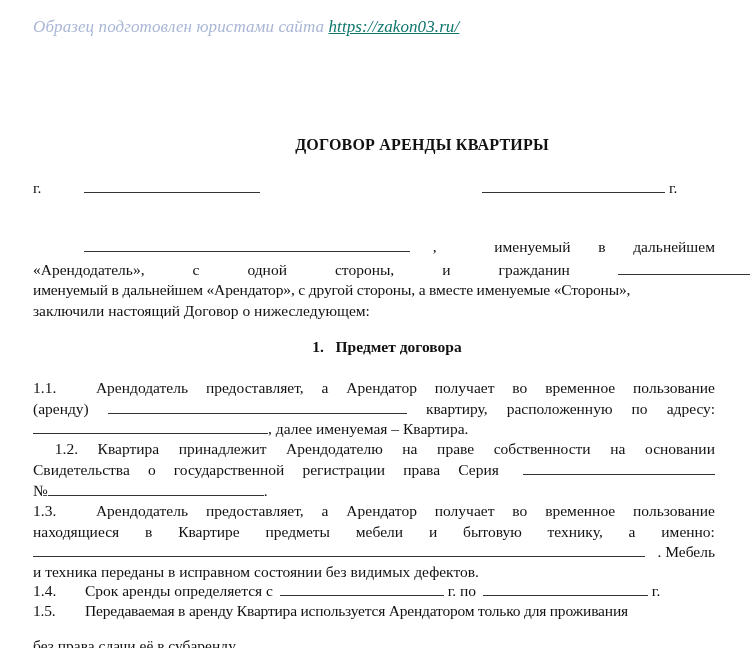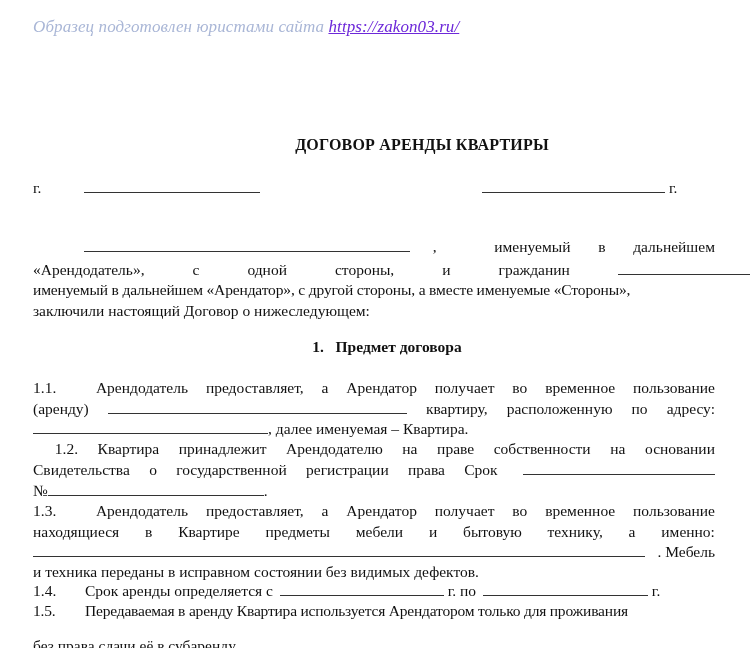"https://zakon03.ru/" .watermark a { color: #6d28d9 -> #0f766e }
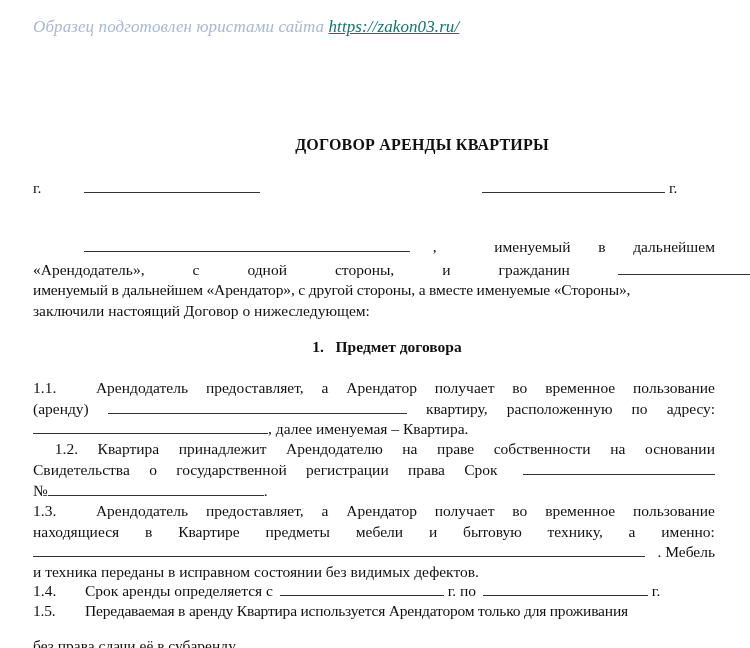"Срок" span { text: Срок -> Серия }
